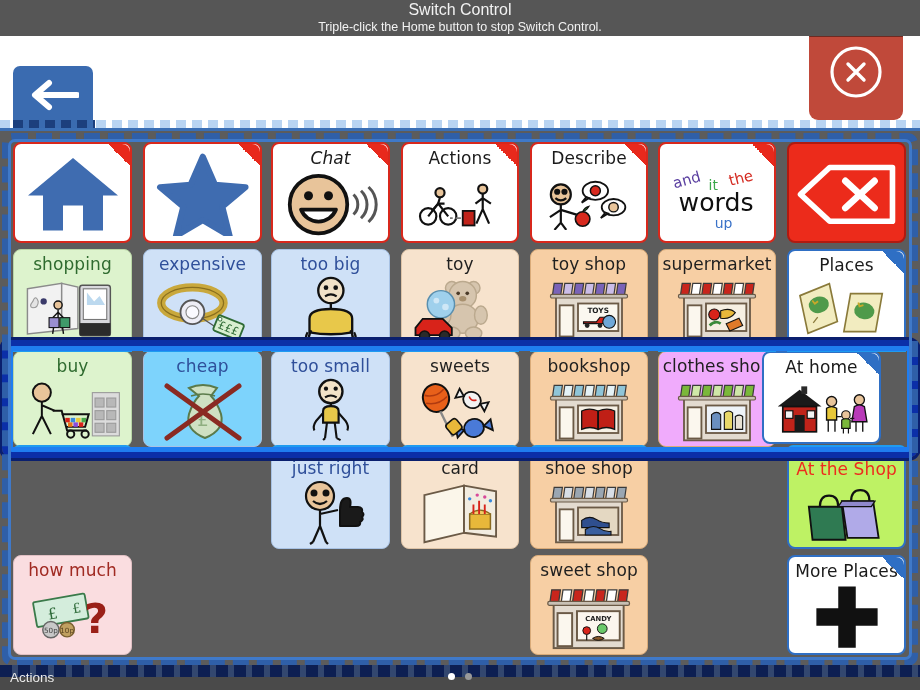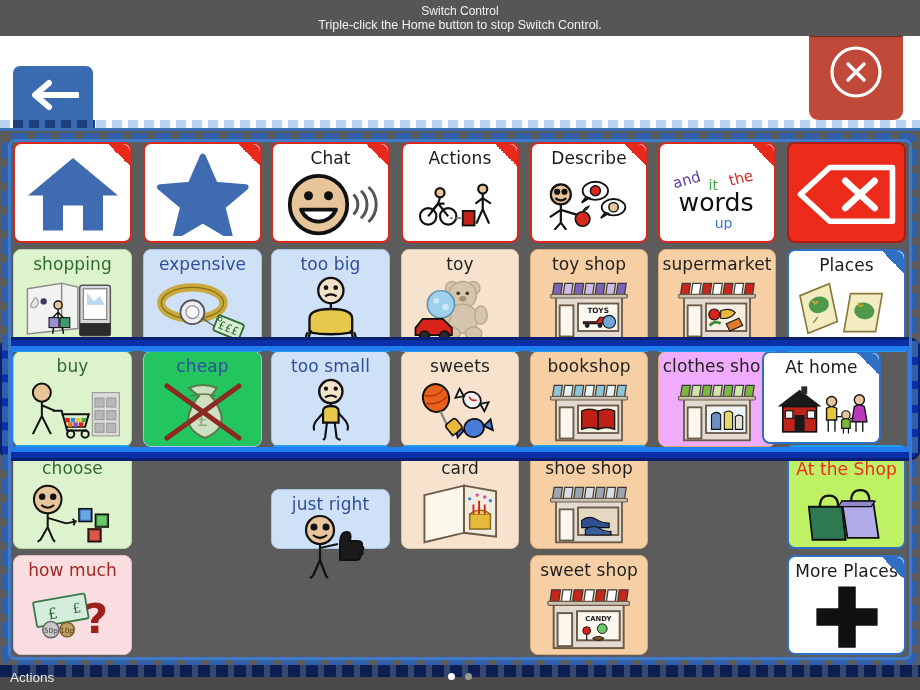"Switch Control" .sc-title { font-size: 12px -> 16px }
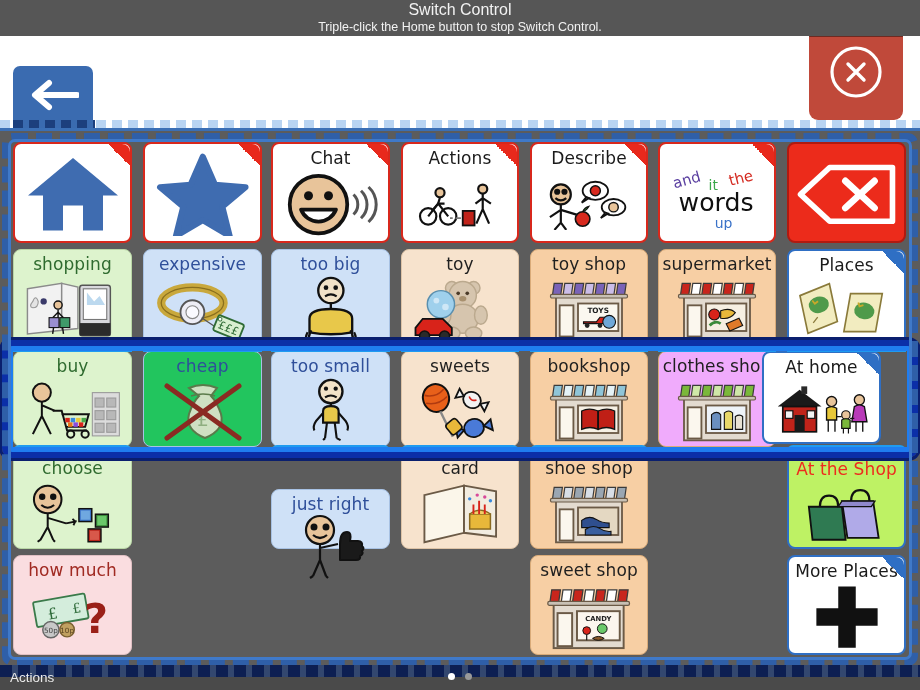"Chat" div.lbl { font-style: none -> italic }
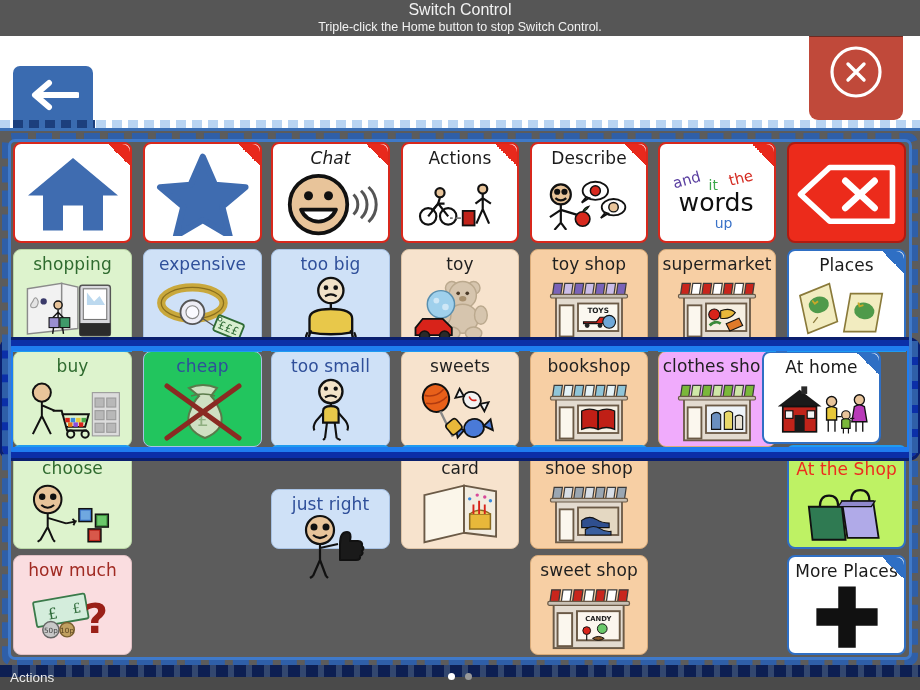"cheap" div.inner { background: #22c55e -> #7dd3fc }
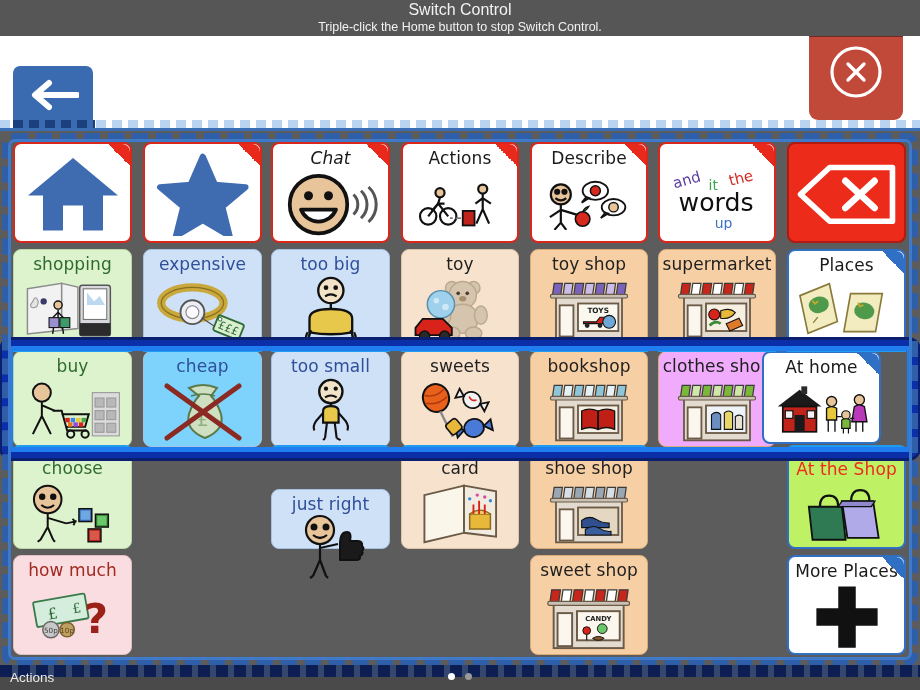"choose" div.cell { html: <div> <div> <div>choose</div> <div> <svg> <g> <circle></circle> <circle></circle> <circle></circle> <path></path> <path></path> <path></path> </g> <rect></rect> <rect></rect> <rect></rect> <rect></rect> <rect></rect> <rect></rect> </svg> </div> </div> </div> -> none }
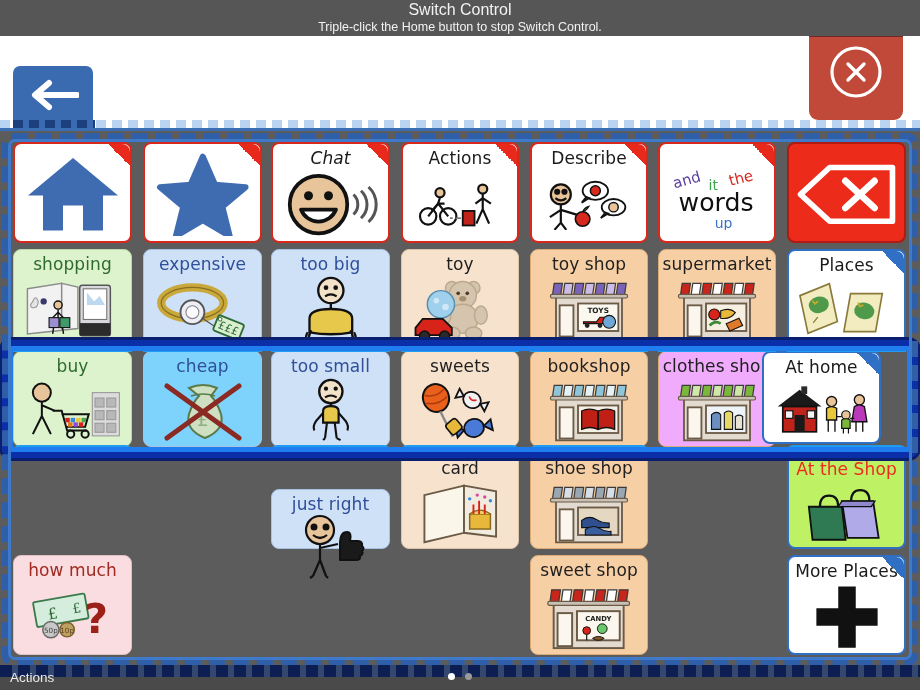"just right" div.inner { margin-top: 36px -> none }
